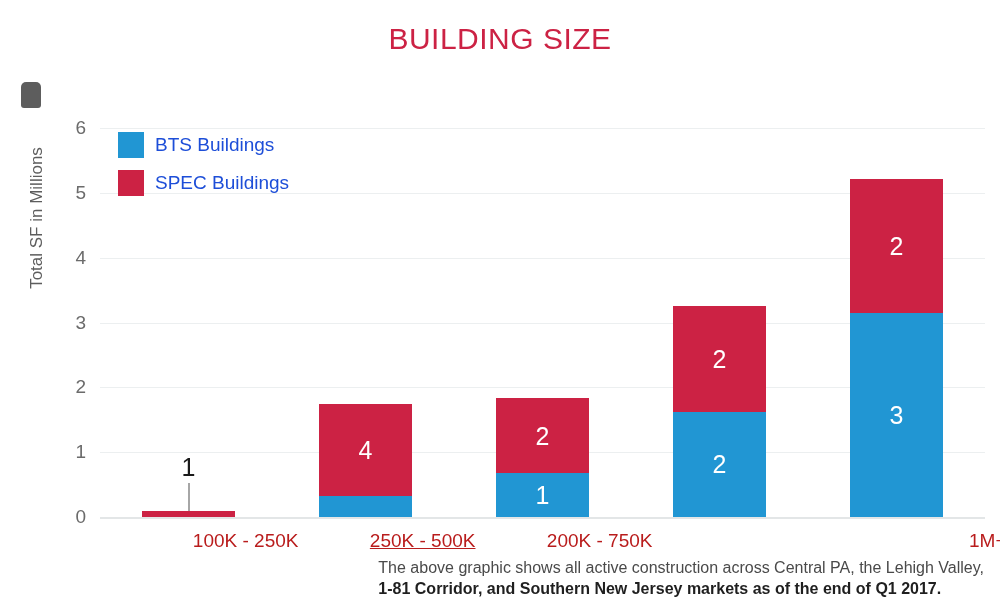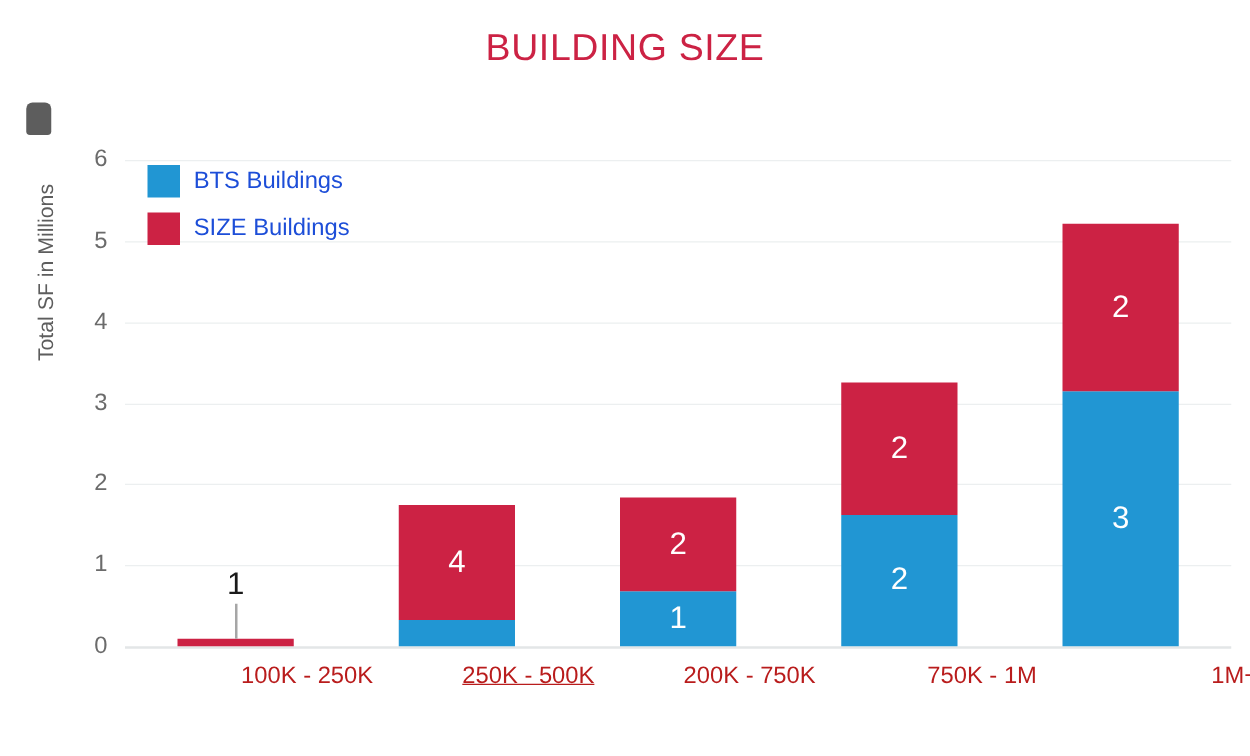"SIZE Buildings" span.legend-label { text: SIZE -> SPEC }
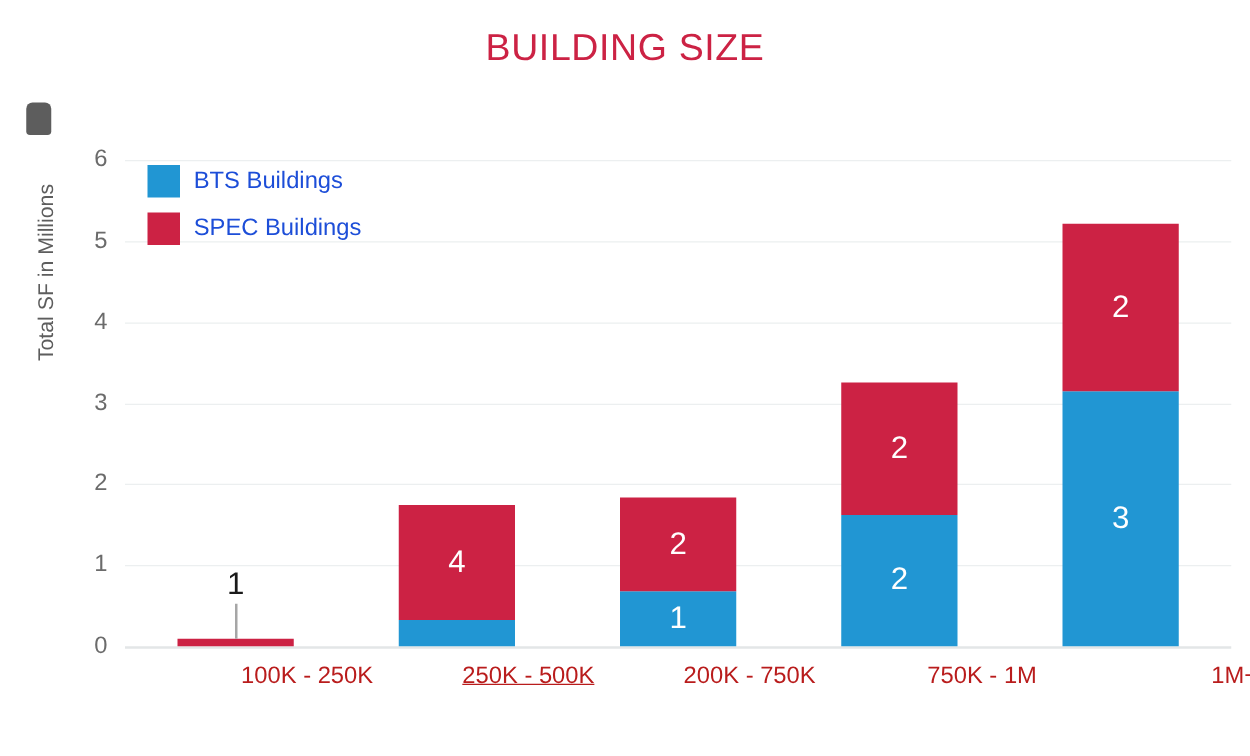"750K - 1M" div.xtick { html: <div>750K - 1M</div> -> none }
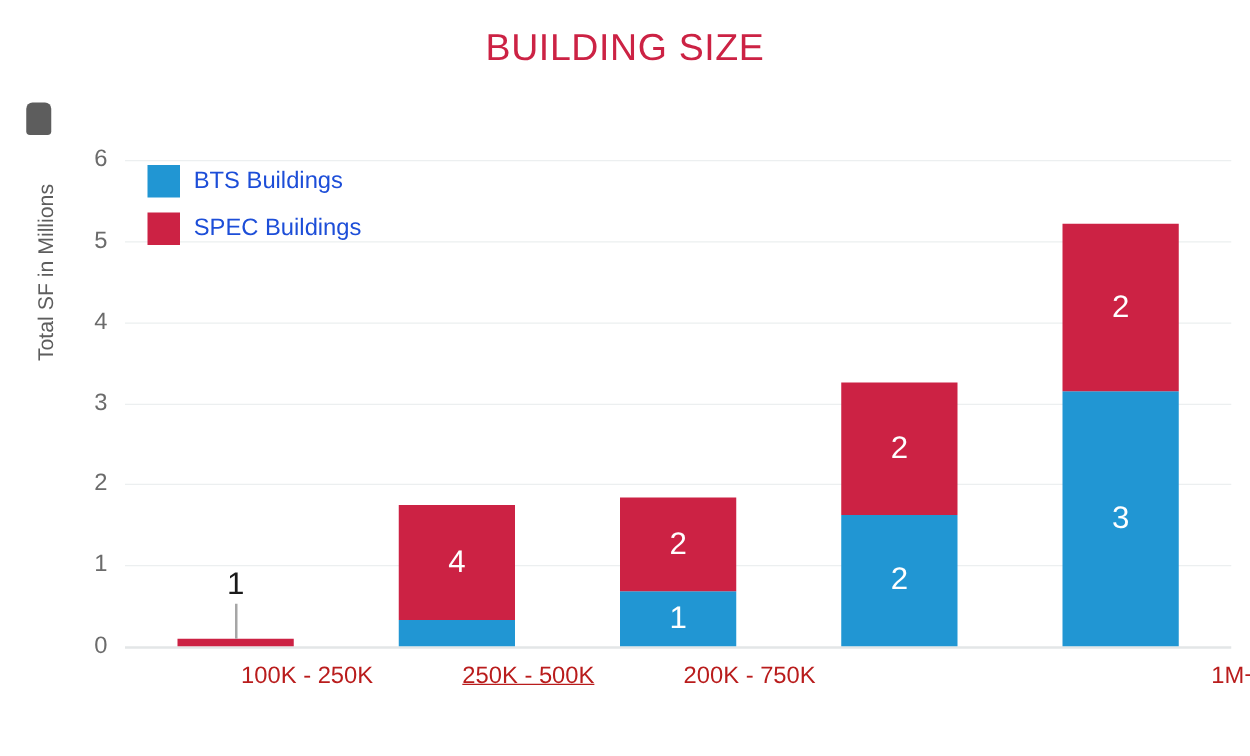"The above graphic shows all" div.caption { html: none -> <div> <div>The above graphic shows all active construction across Central PA, the Lehigh Valley,</div> <div>1-81 Corridor, and Southern New Jersey markets as of the end of Q1 2017.</div> </div> }
